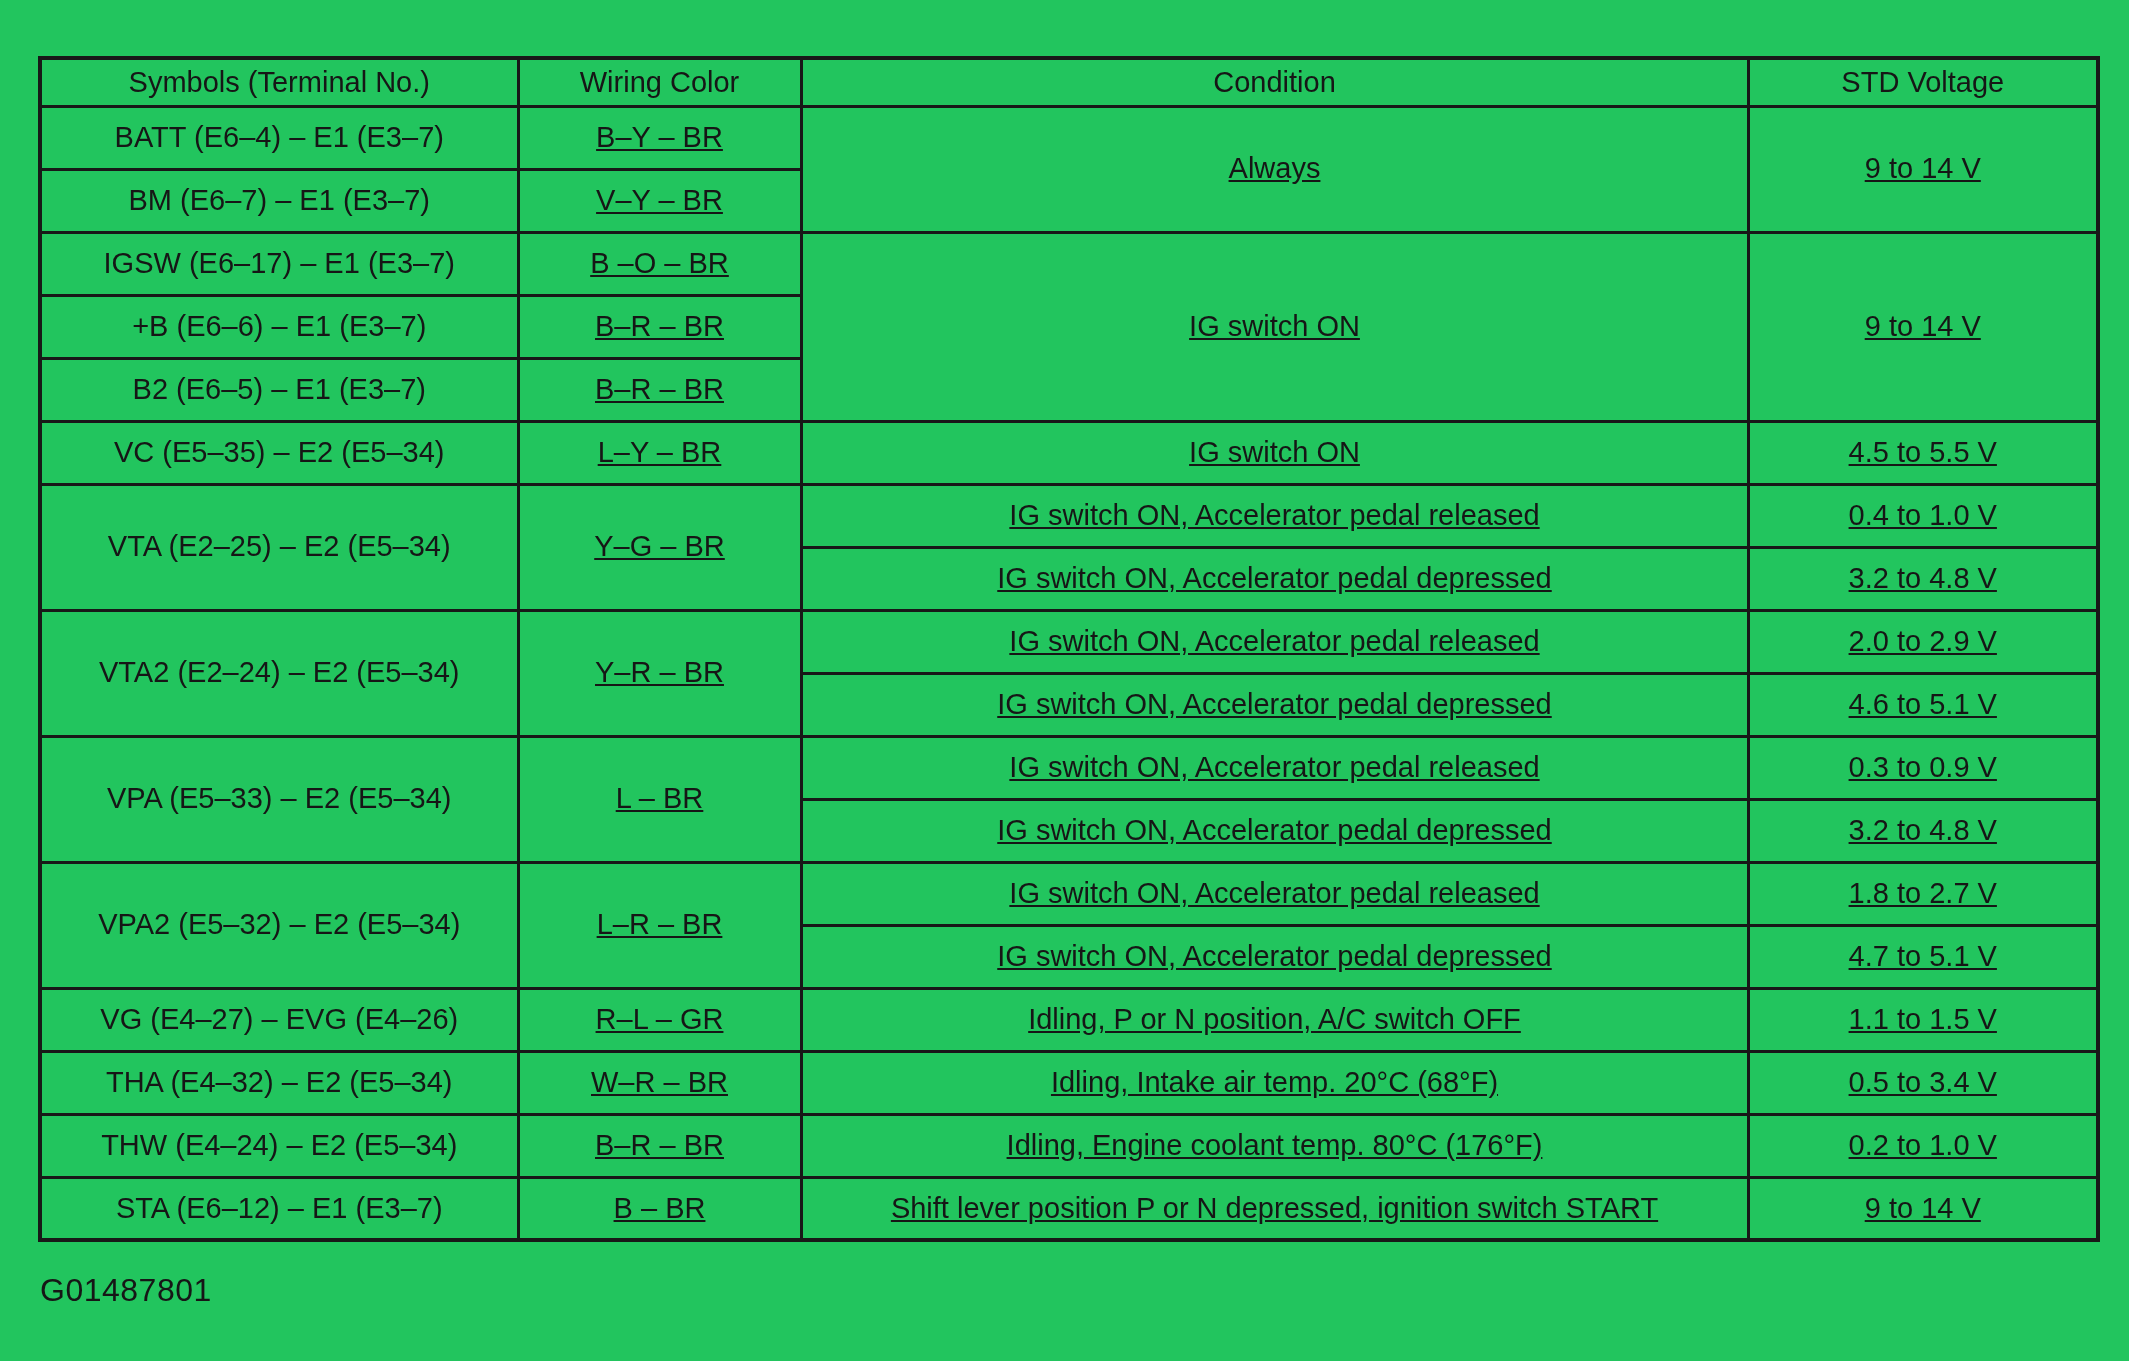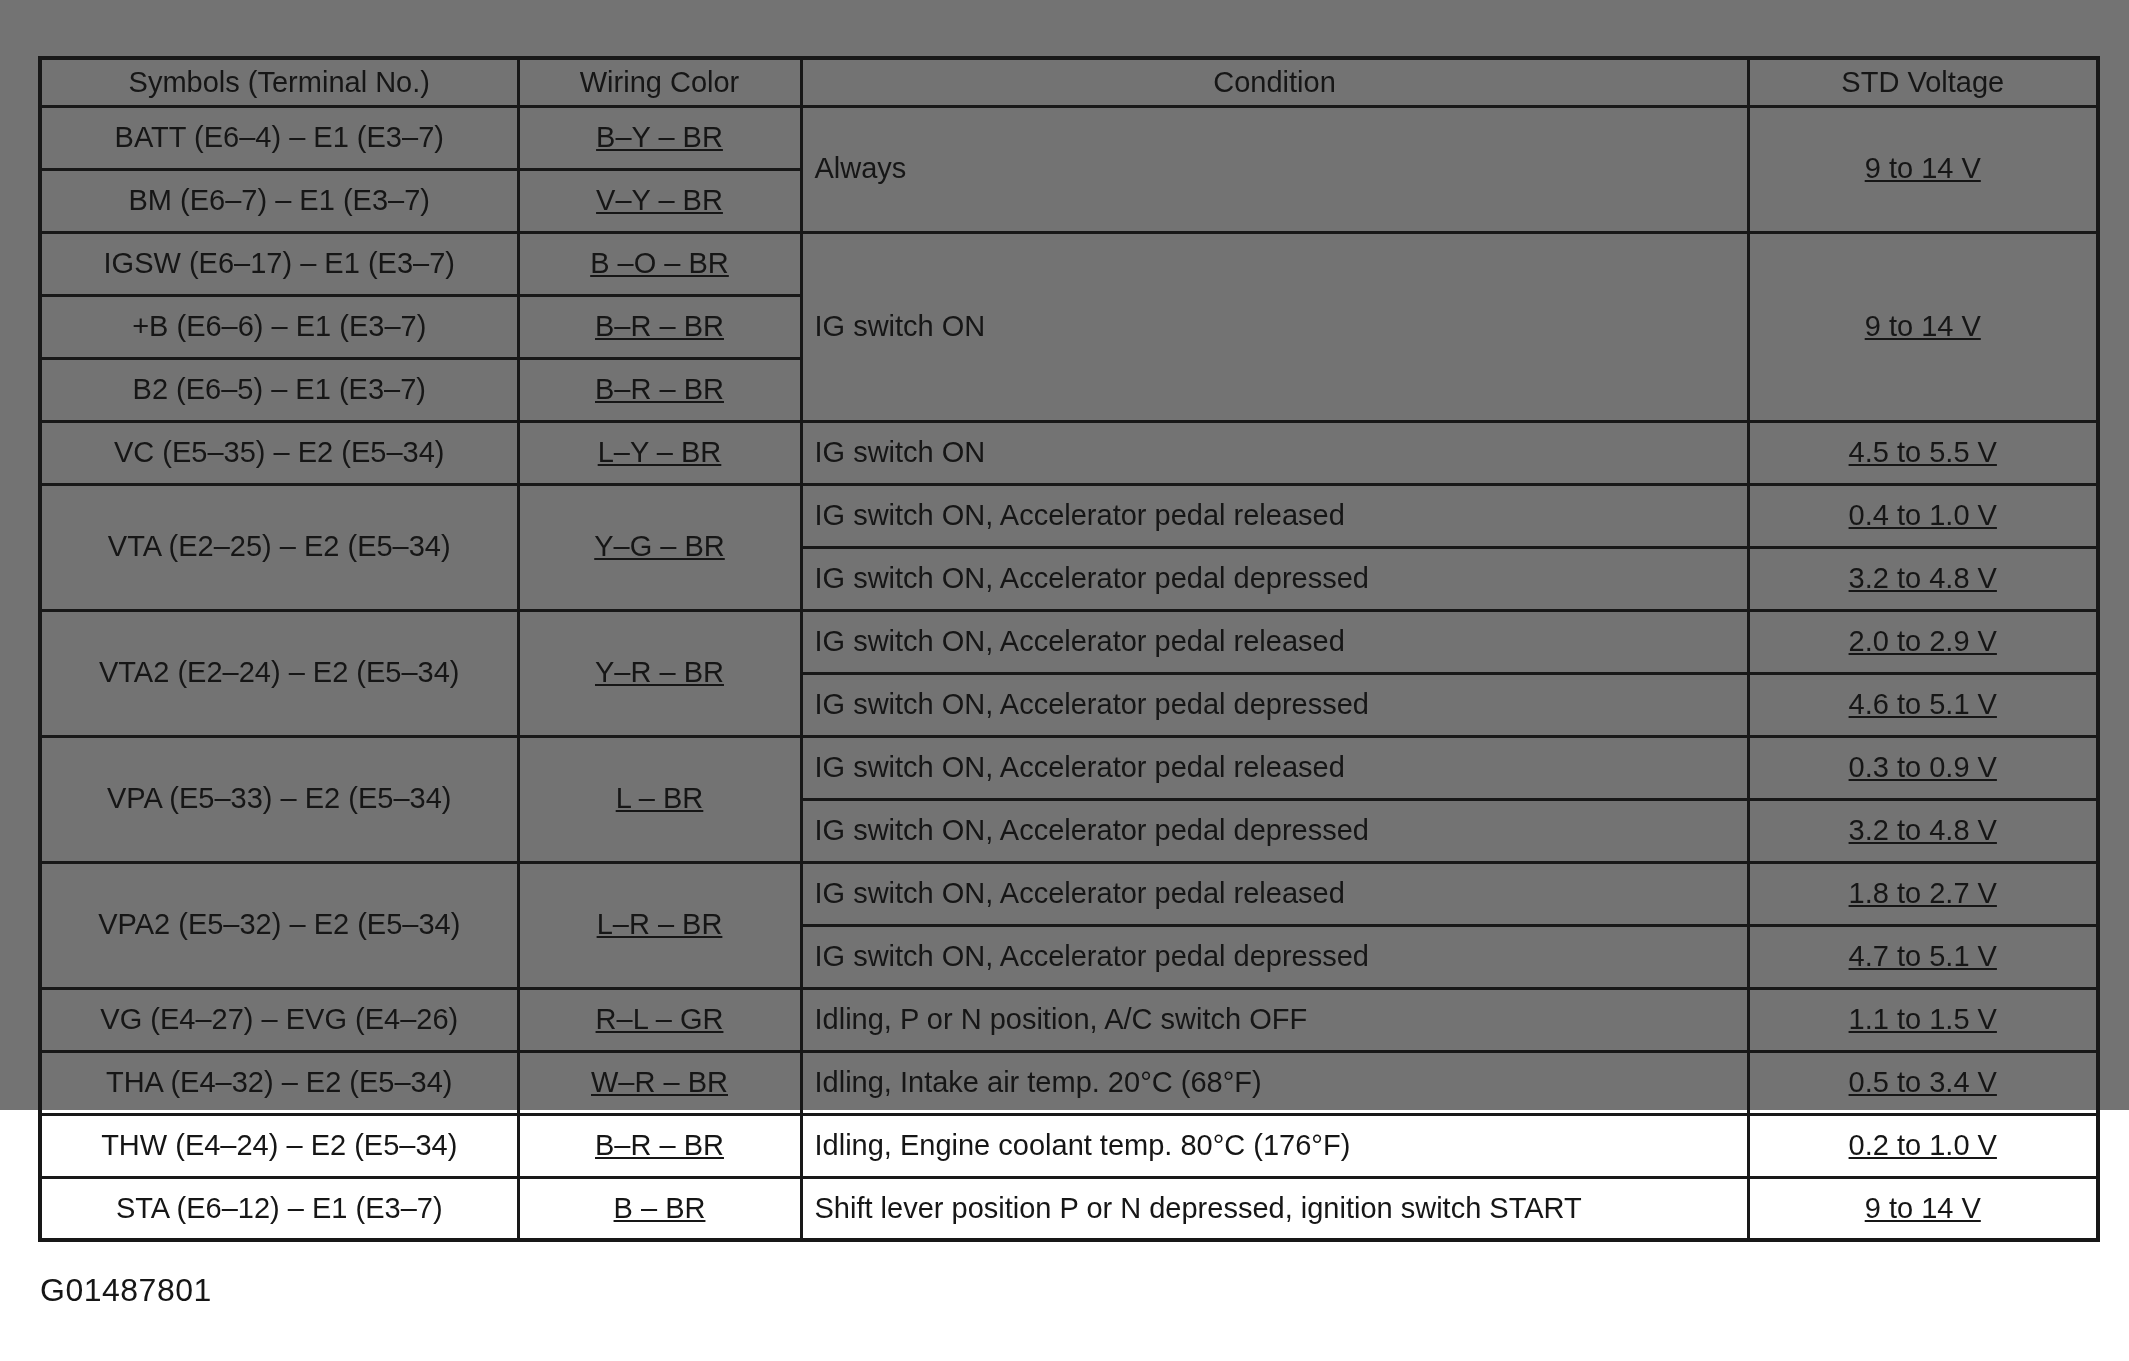"Symbols (Terminal No.)" .page { background: #737373 -> #22c55e; height: 1110px -> 1361px }
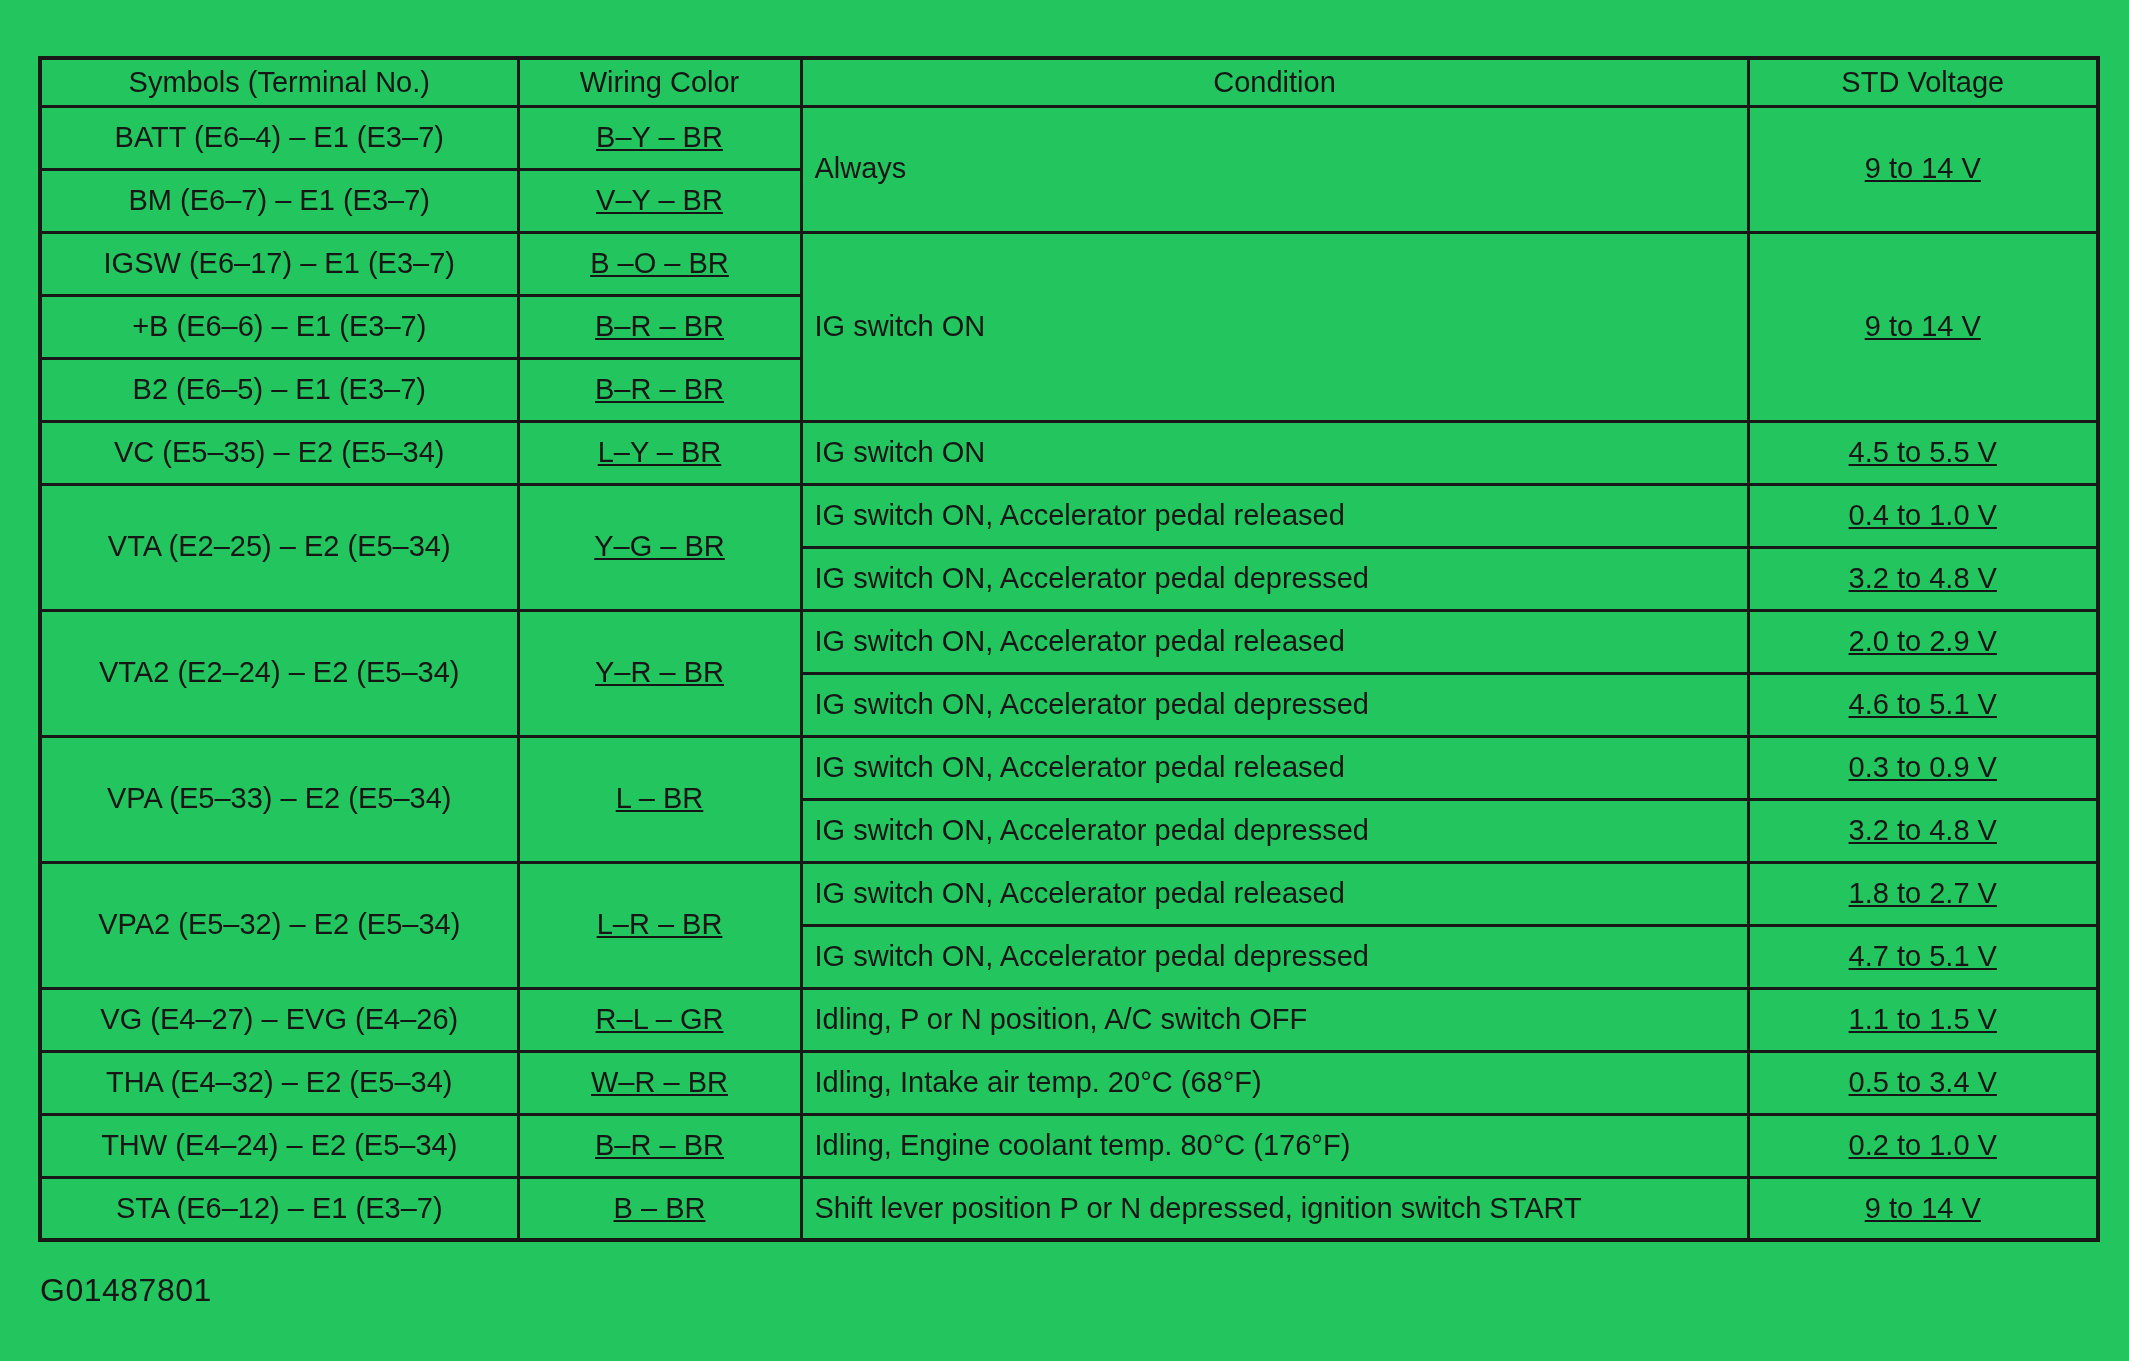"Always" td.left { text-align: left -> center; text-decoration: none -> underline }
